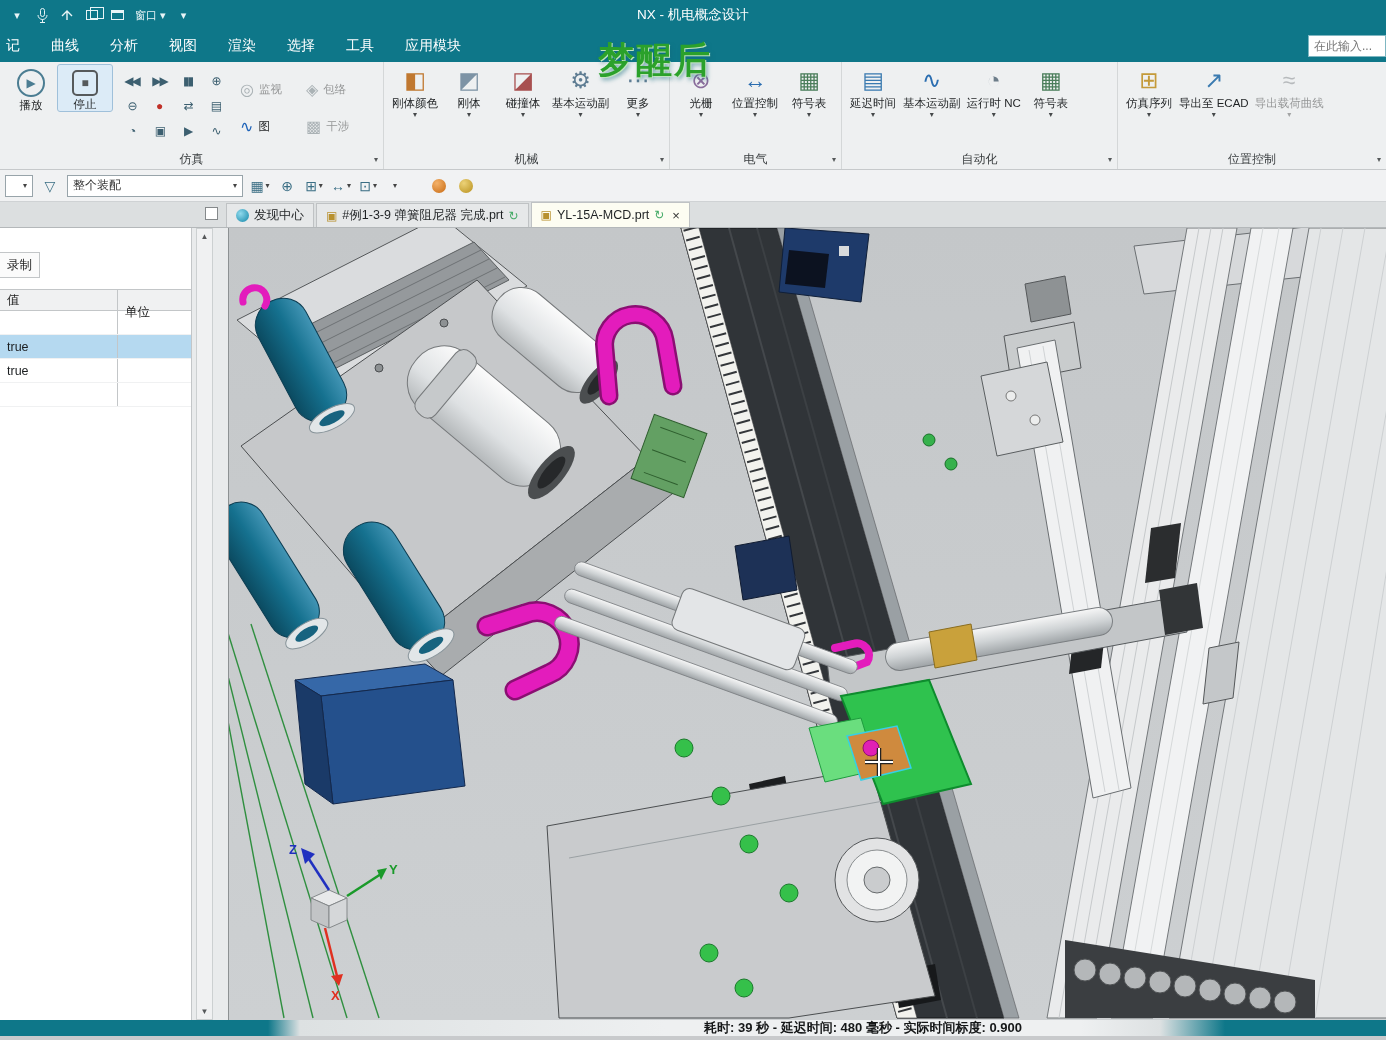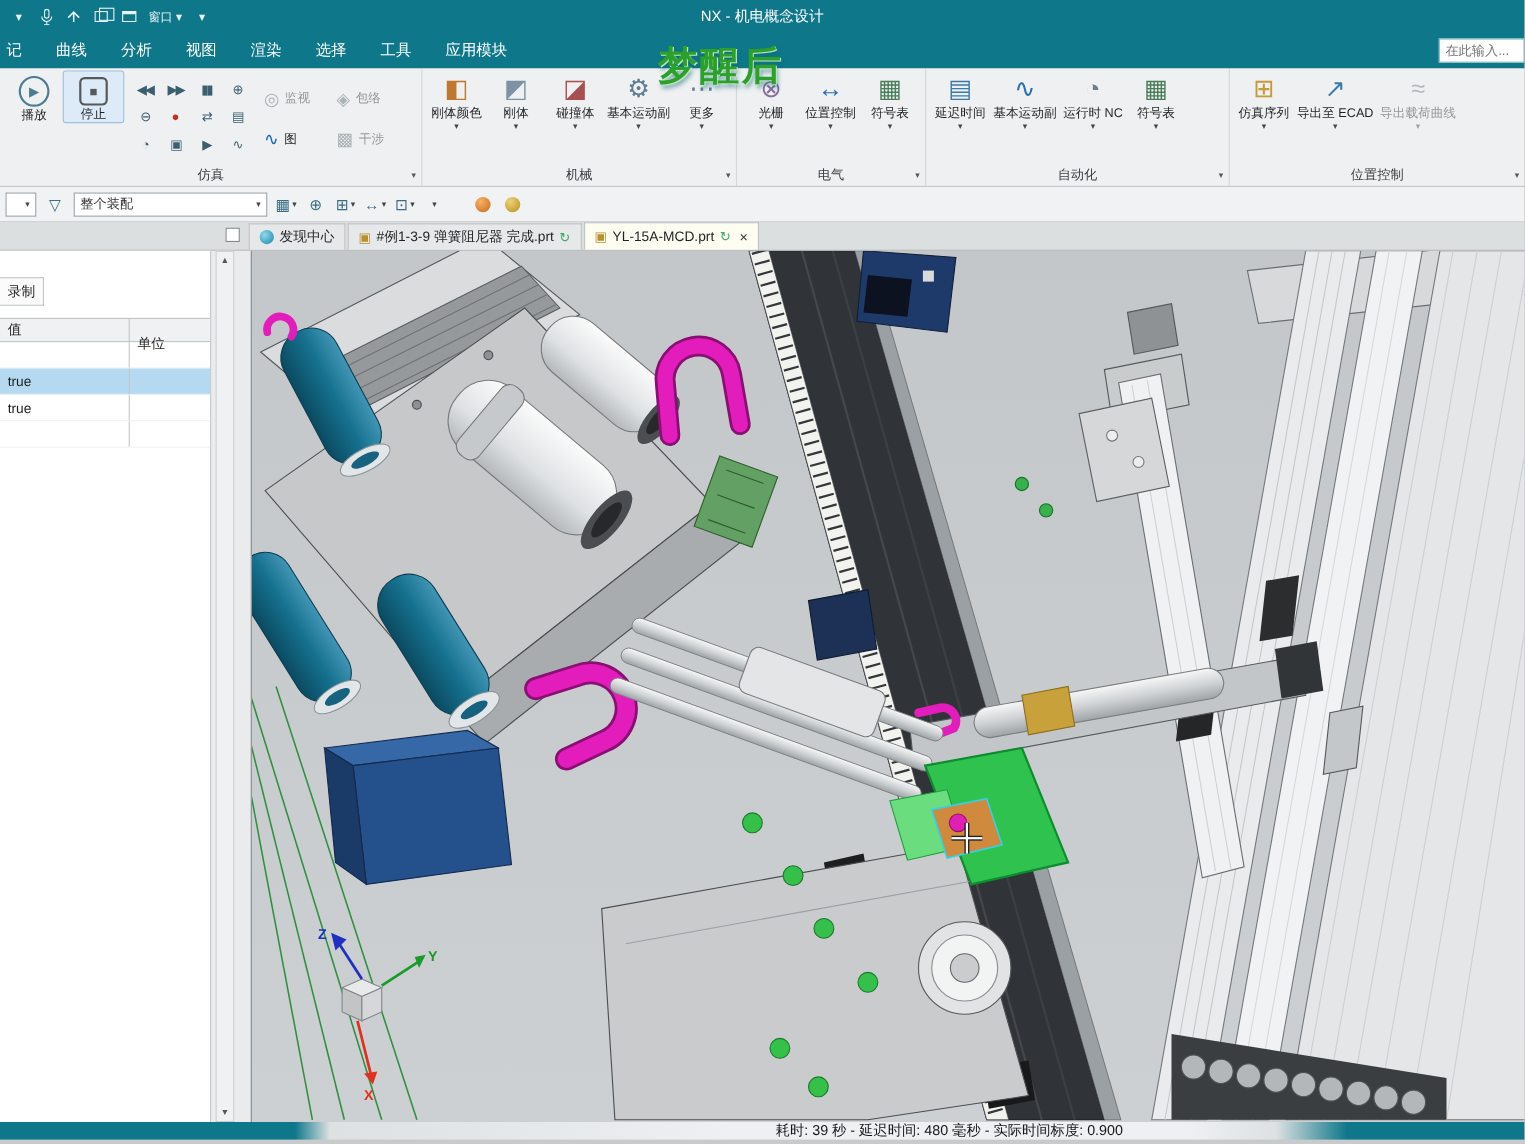"耗时: 39 秒 - 延迟时间:" .statusbar { font-weight: normal -> bold }
